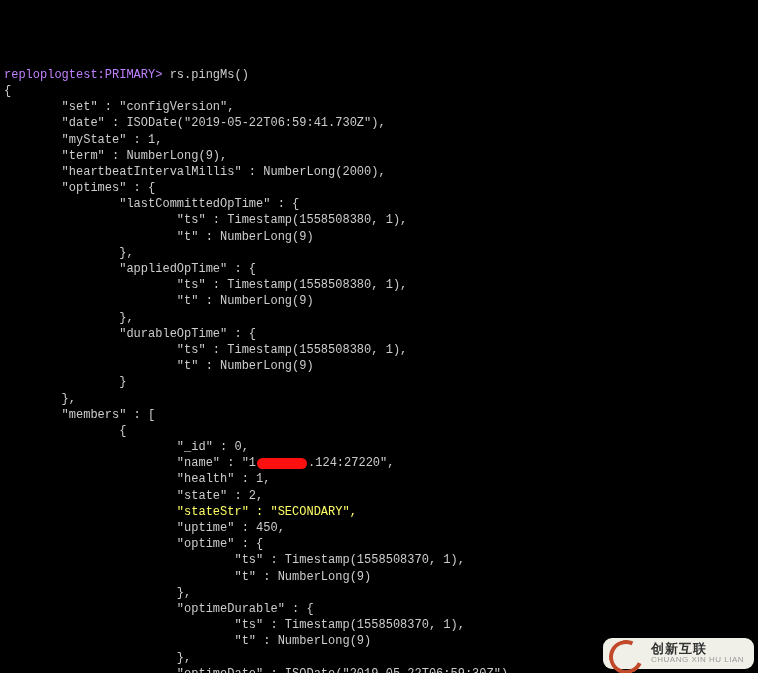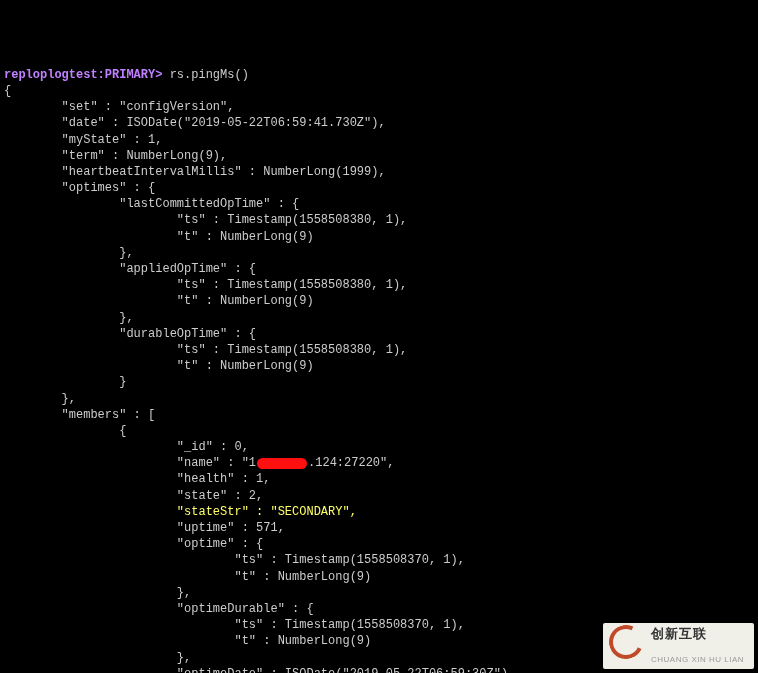"reploplogtest:PRIMARY>" .purple { font-weight: bold -> none }
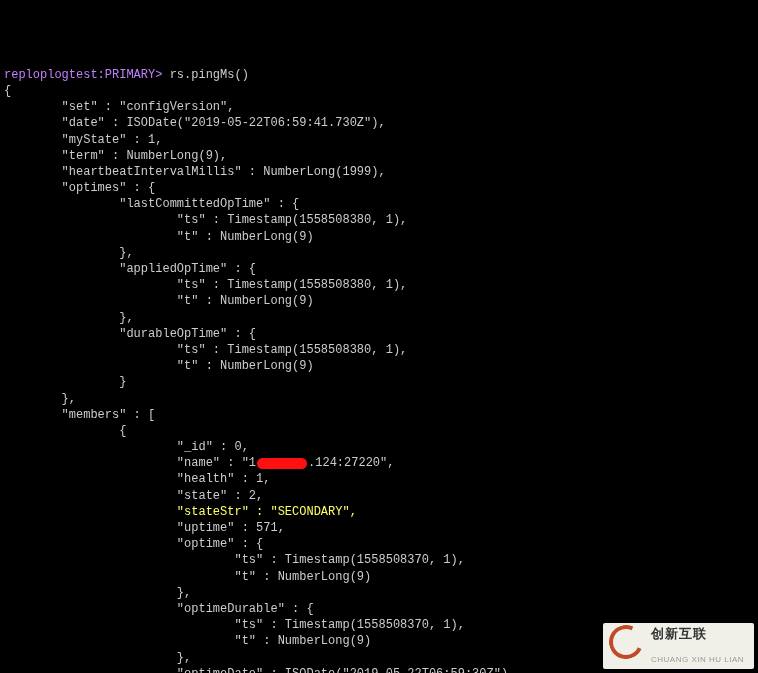"NumberLong(1999)" span { text: 1999 -> 2000 }
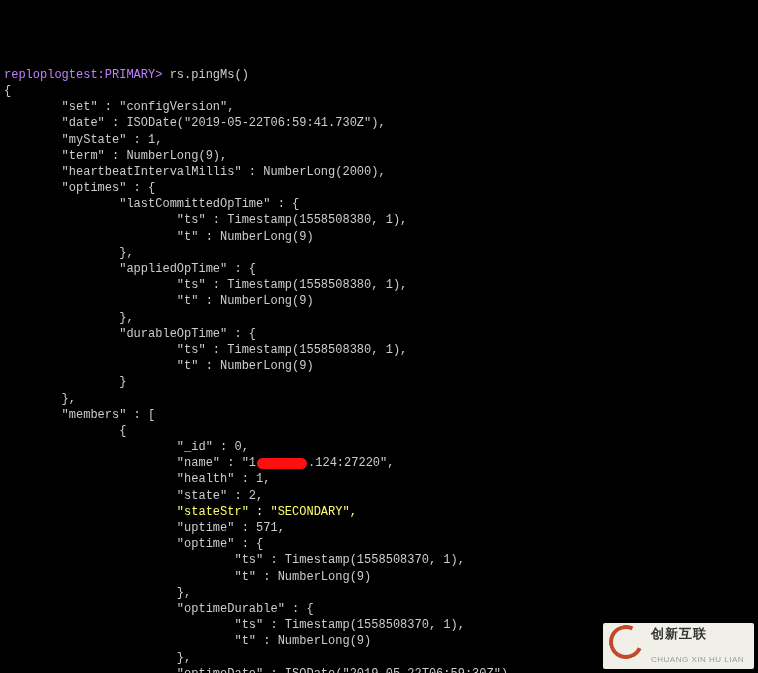"571" span { text: 571 -> 450 }
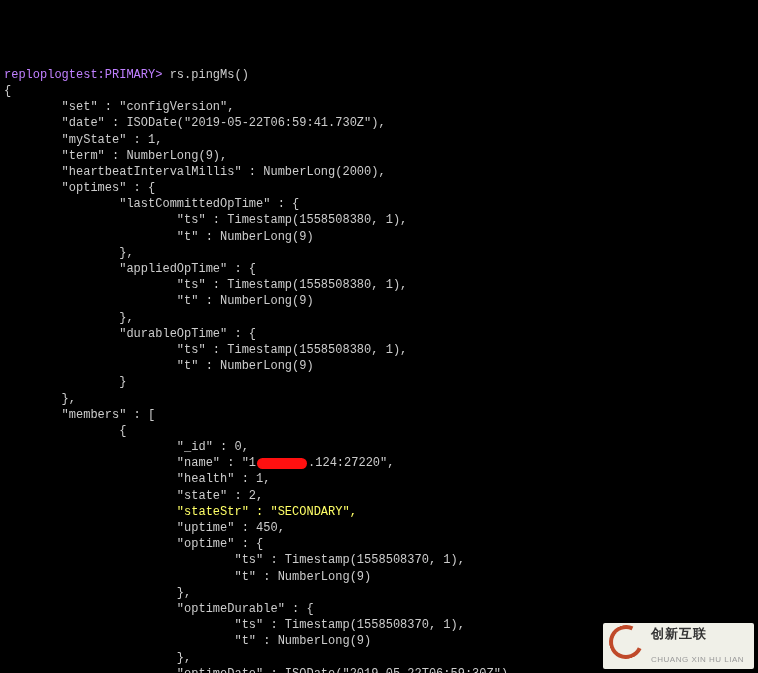"创新互联" .watermark { border-radius: 2px -> 9px }
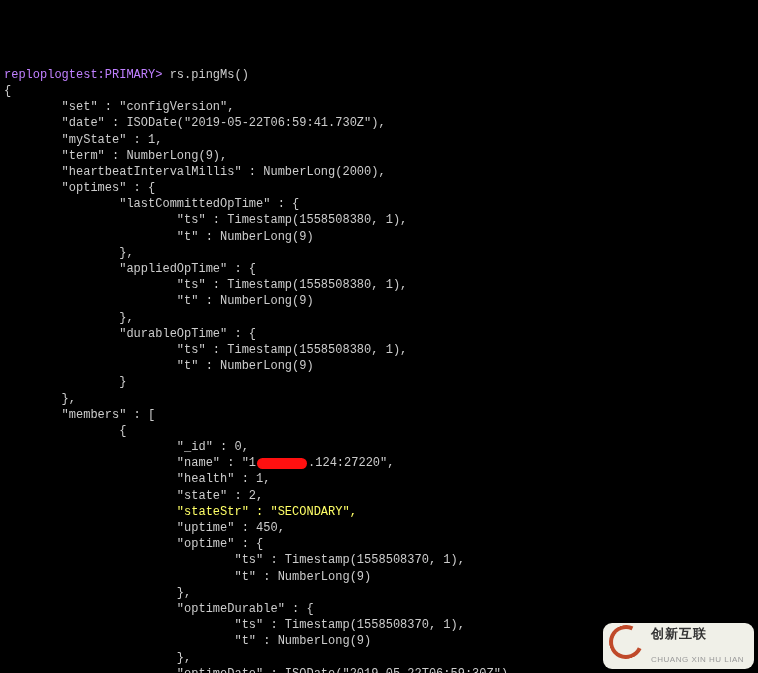"CHUANG XIN HU LIAN" .watermark .wsub { margin-top: 15px -> none }
